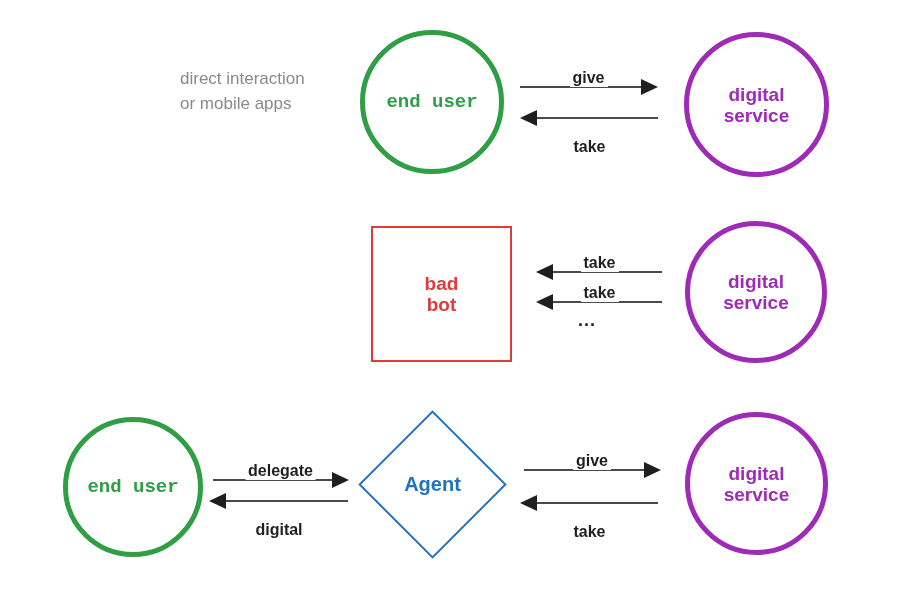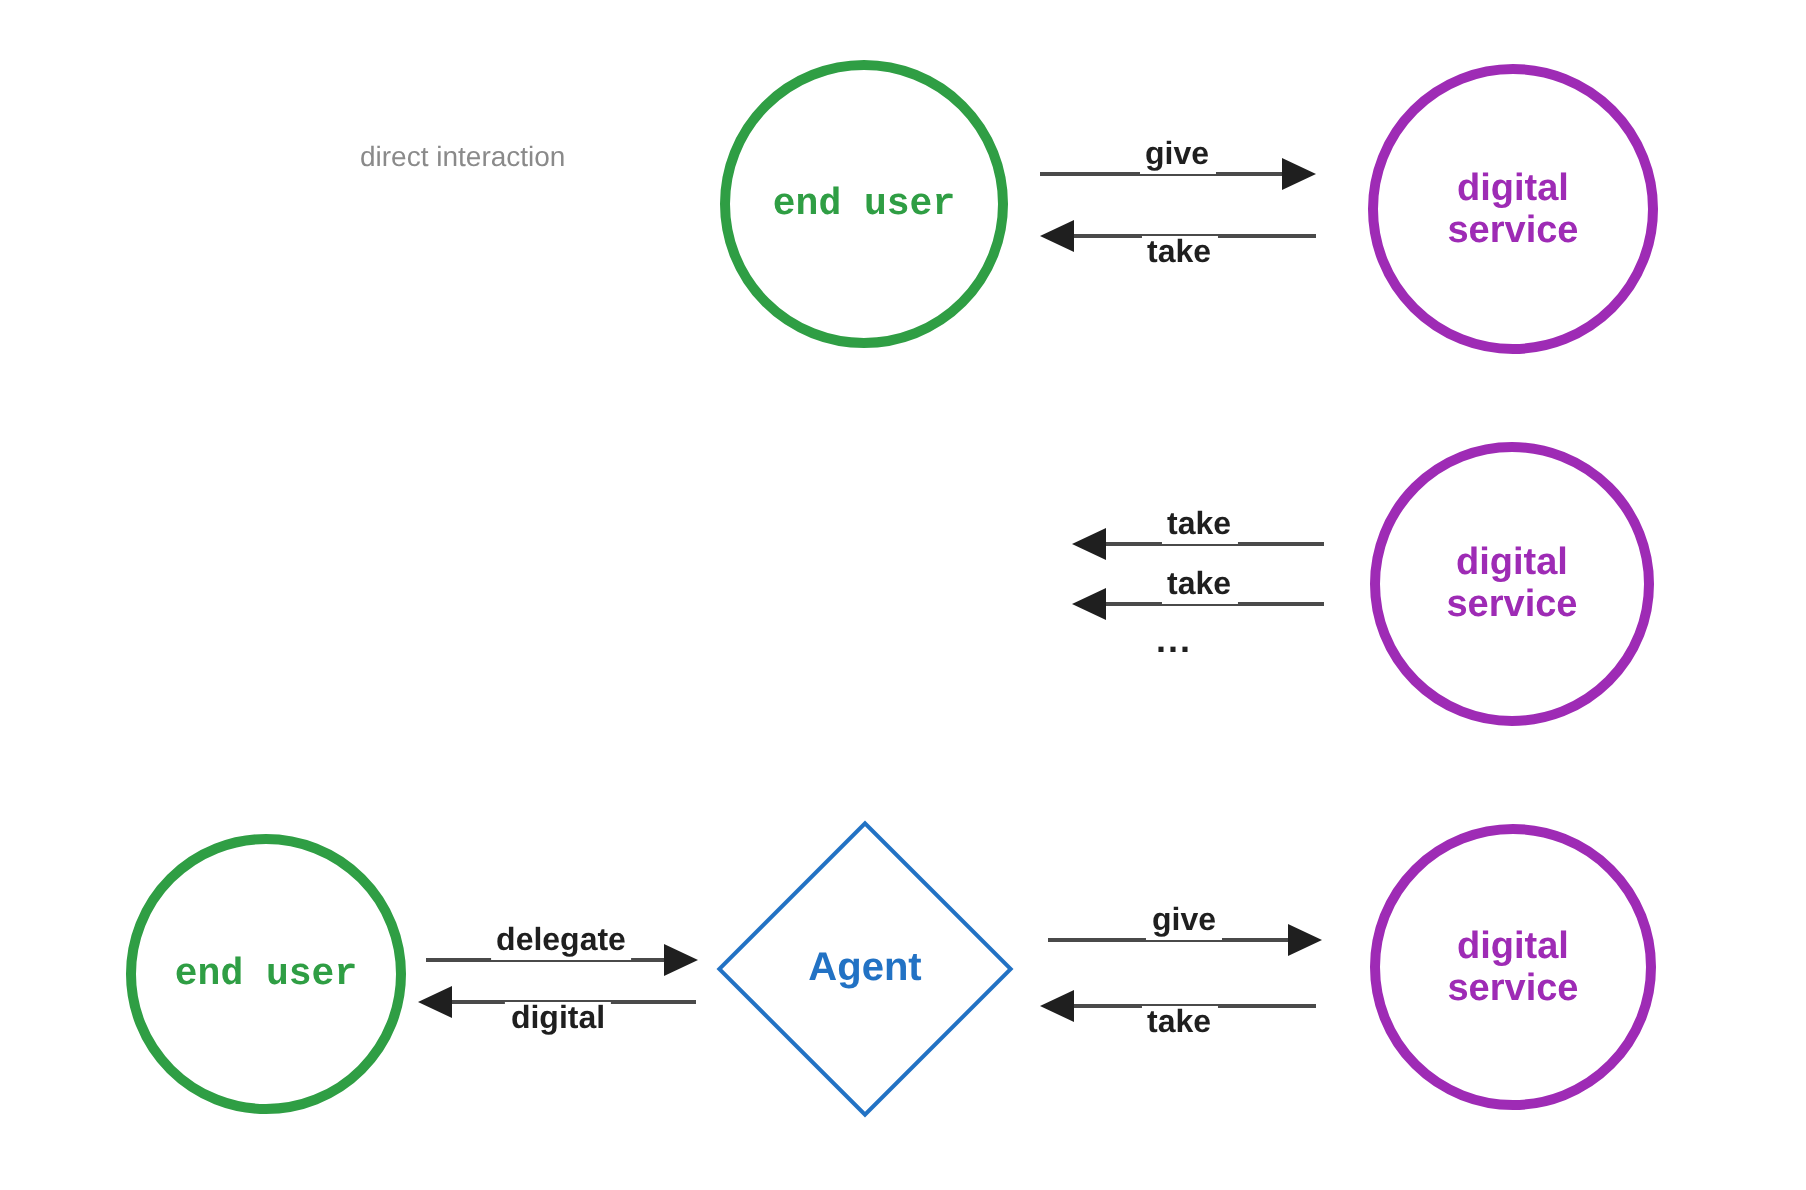"direct interaction" .note { font-size: 14px -> 17px }
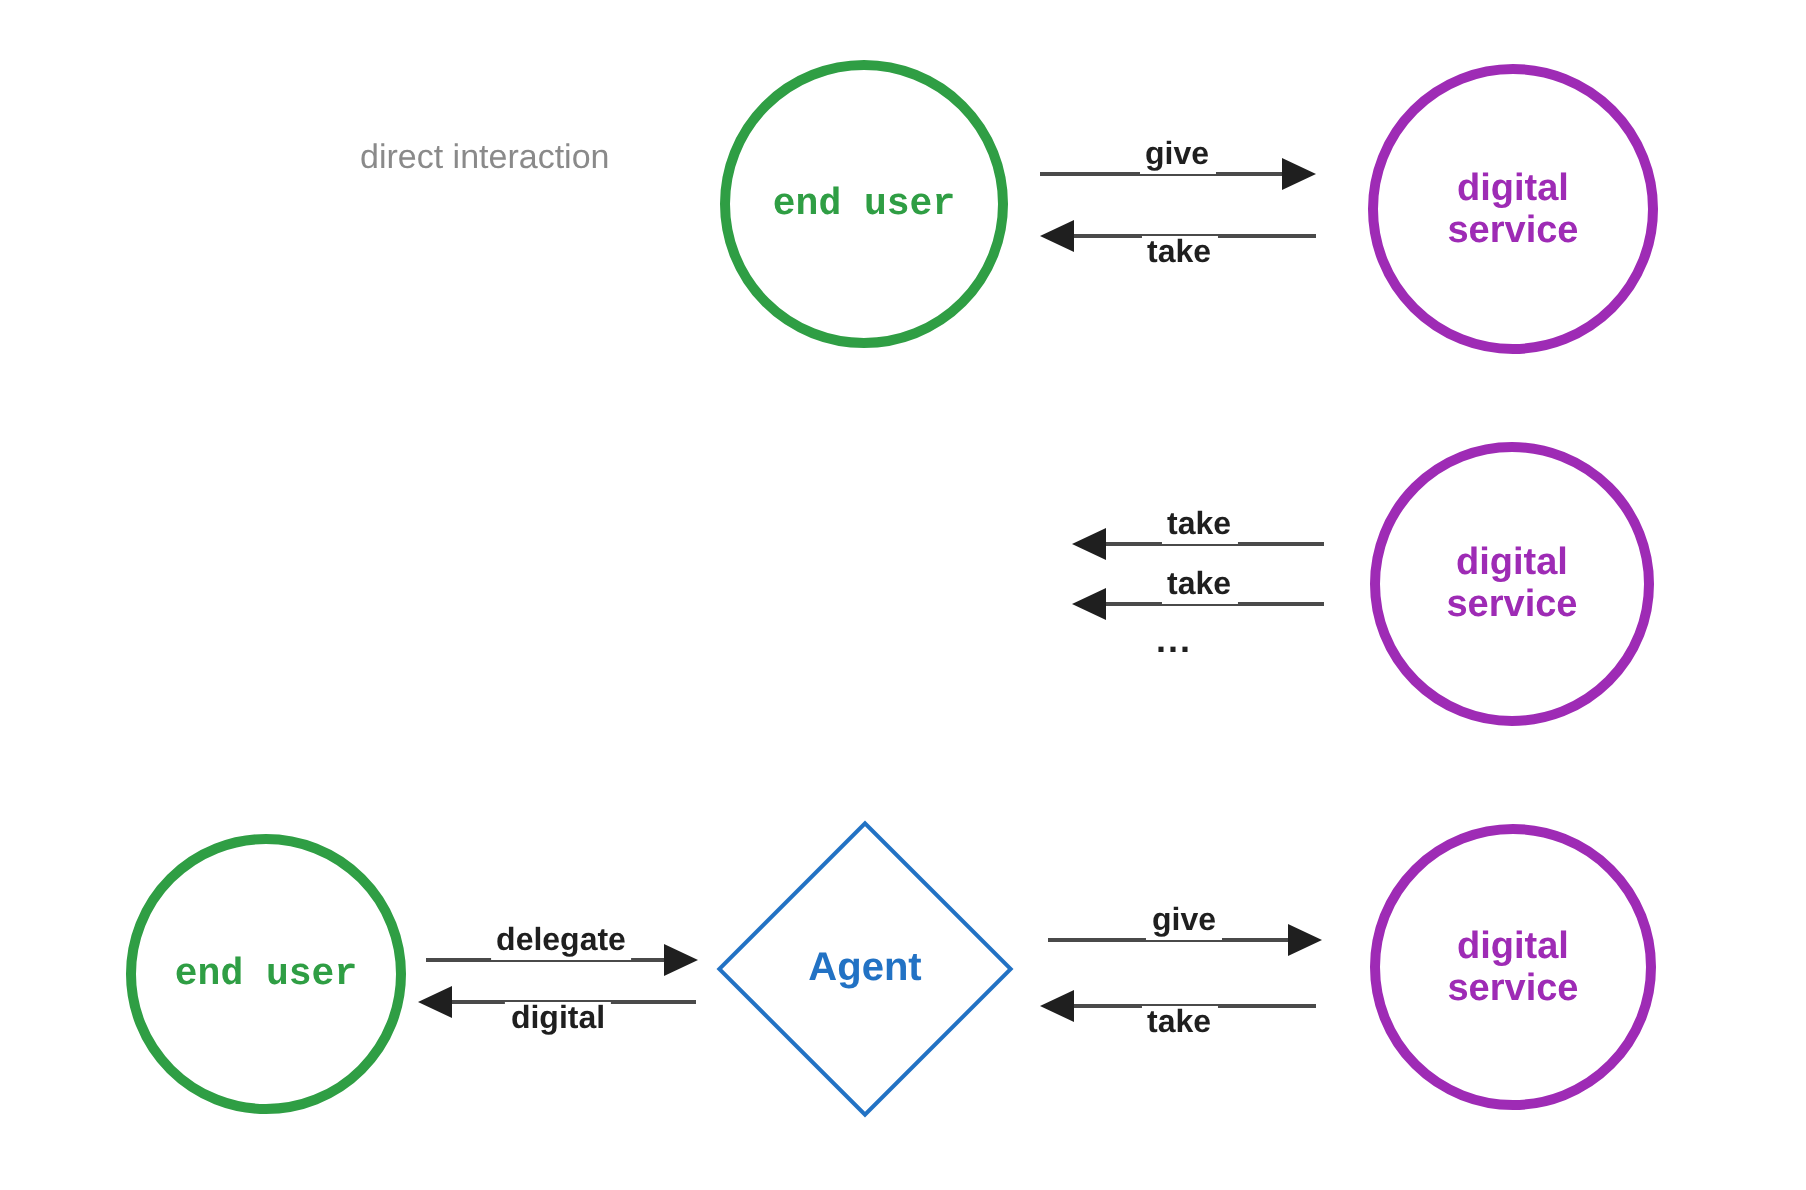"give" .lbl { margin-top: none -> 20px }
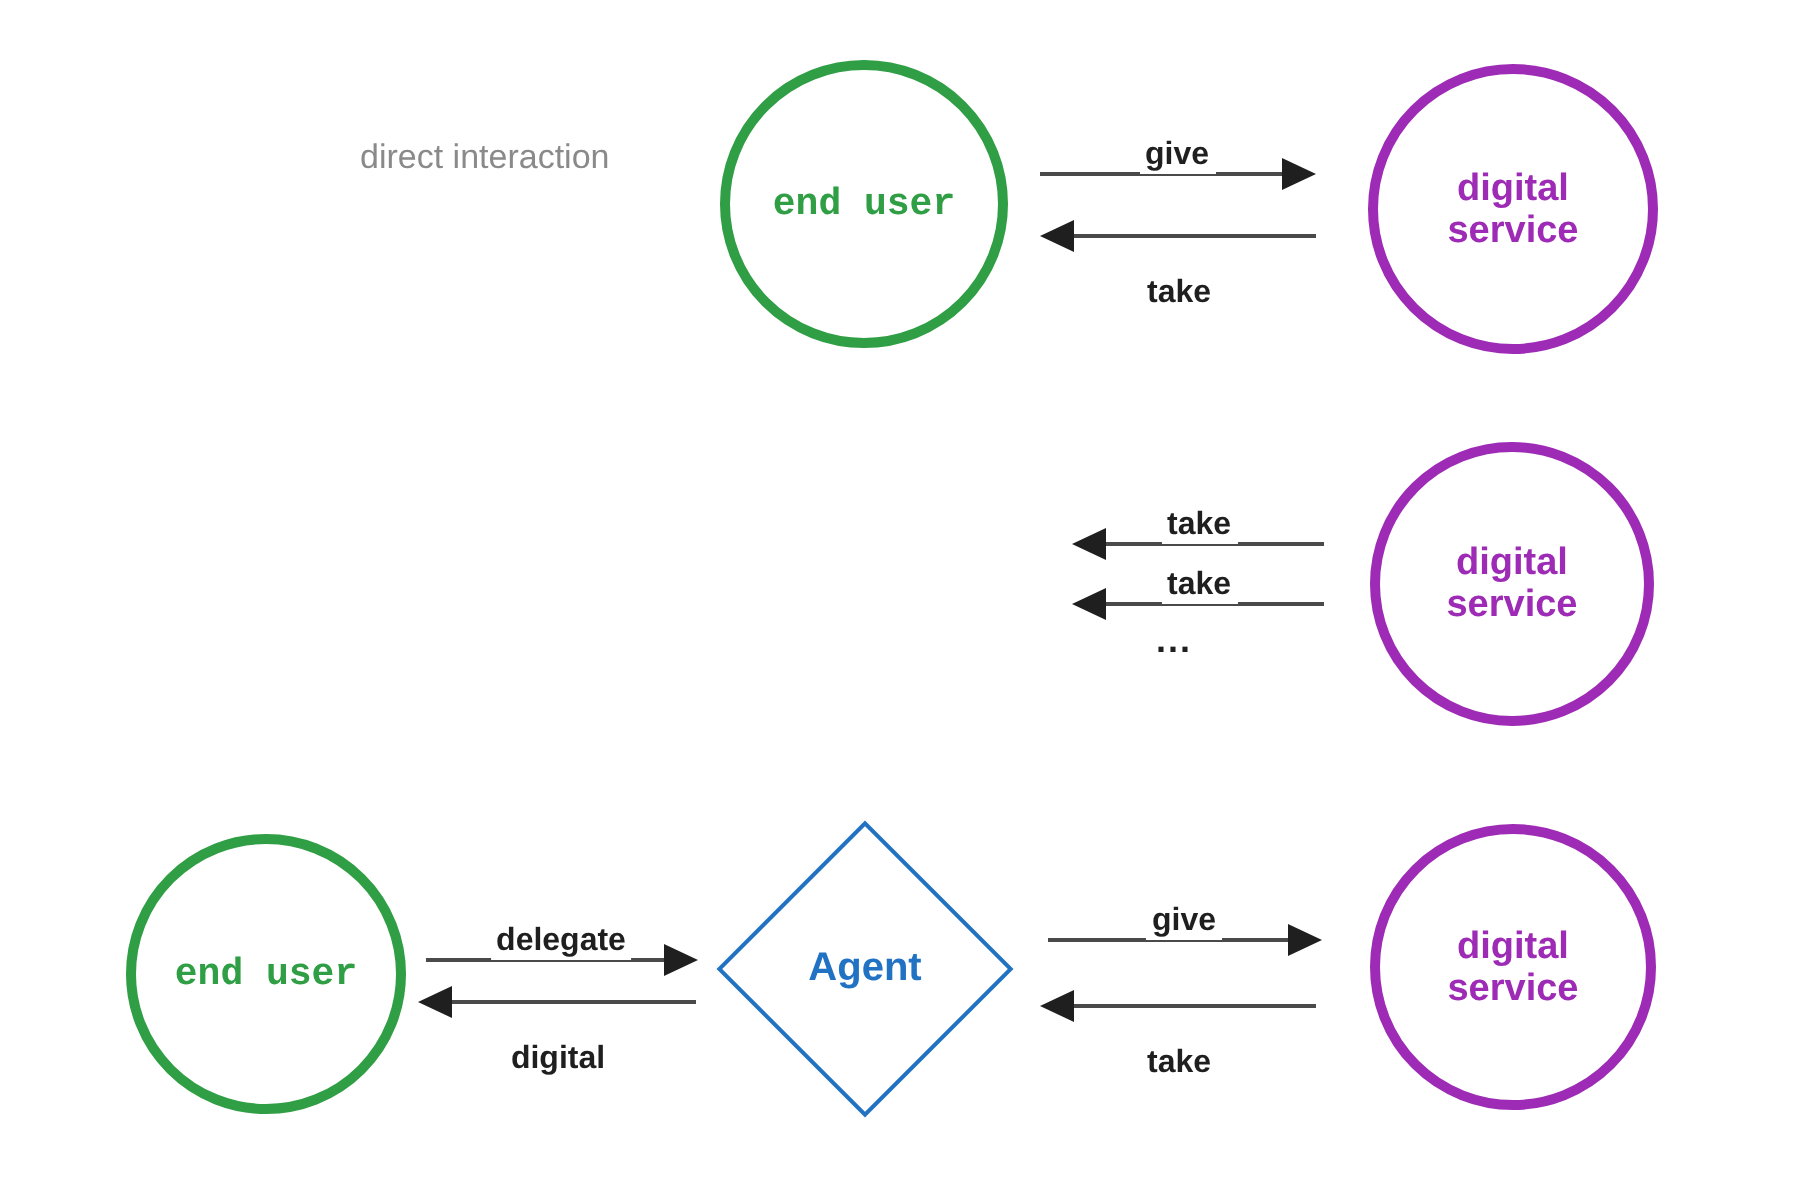"or mobile apps" div { html: none -> <div>or mobile apps</div> }
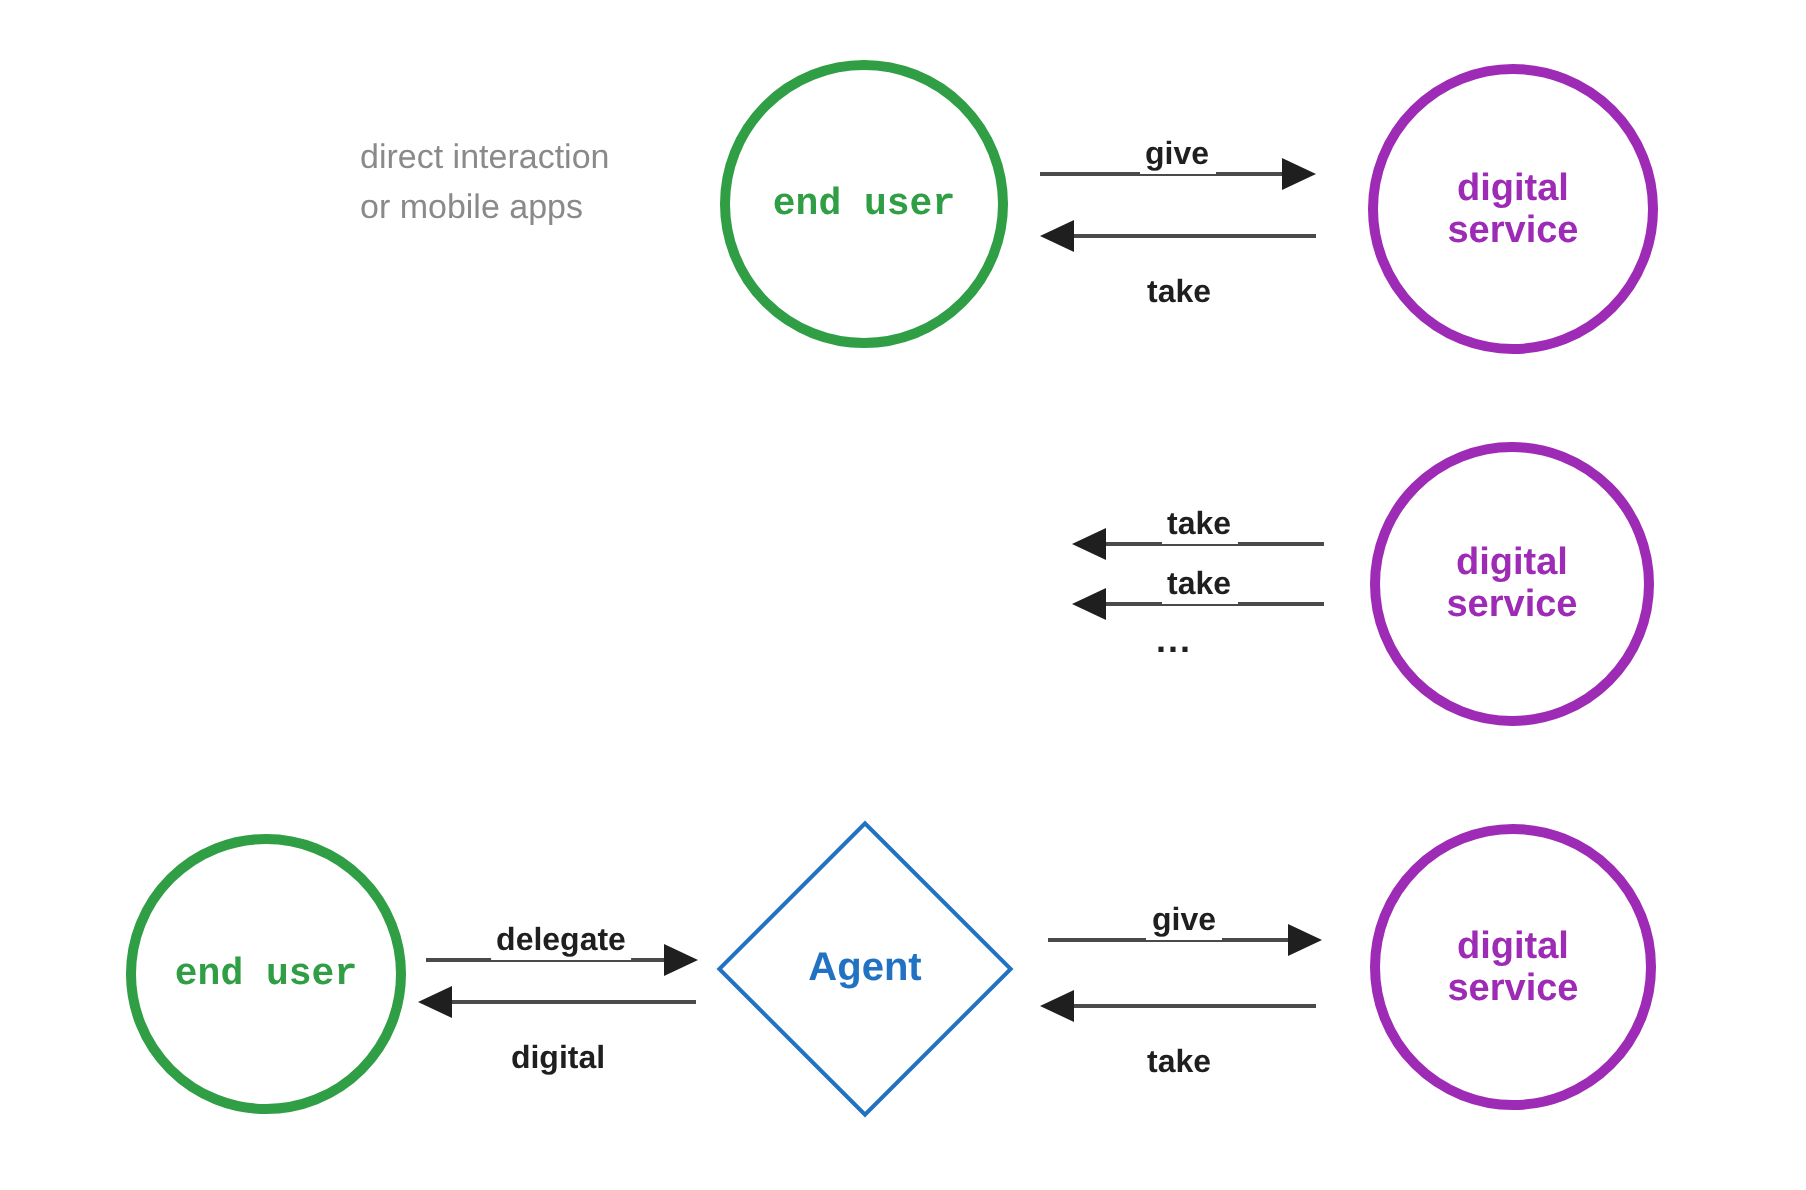"bad bot" div.node { html: none -> <div> <span>bad bot</span> </div> }
